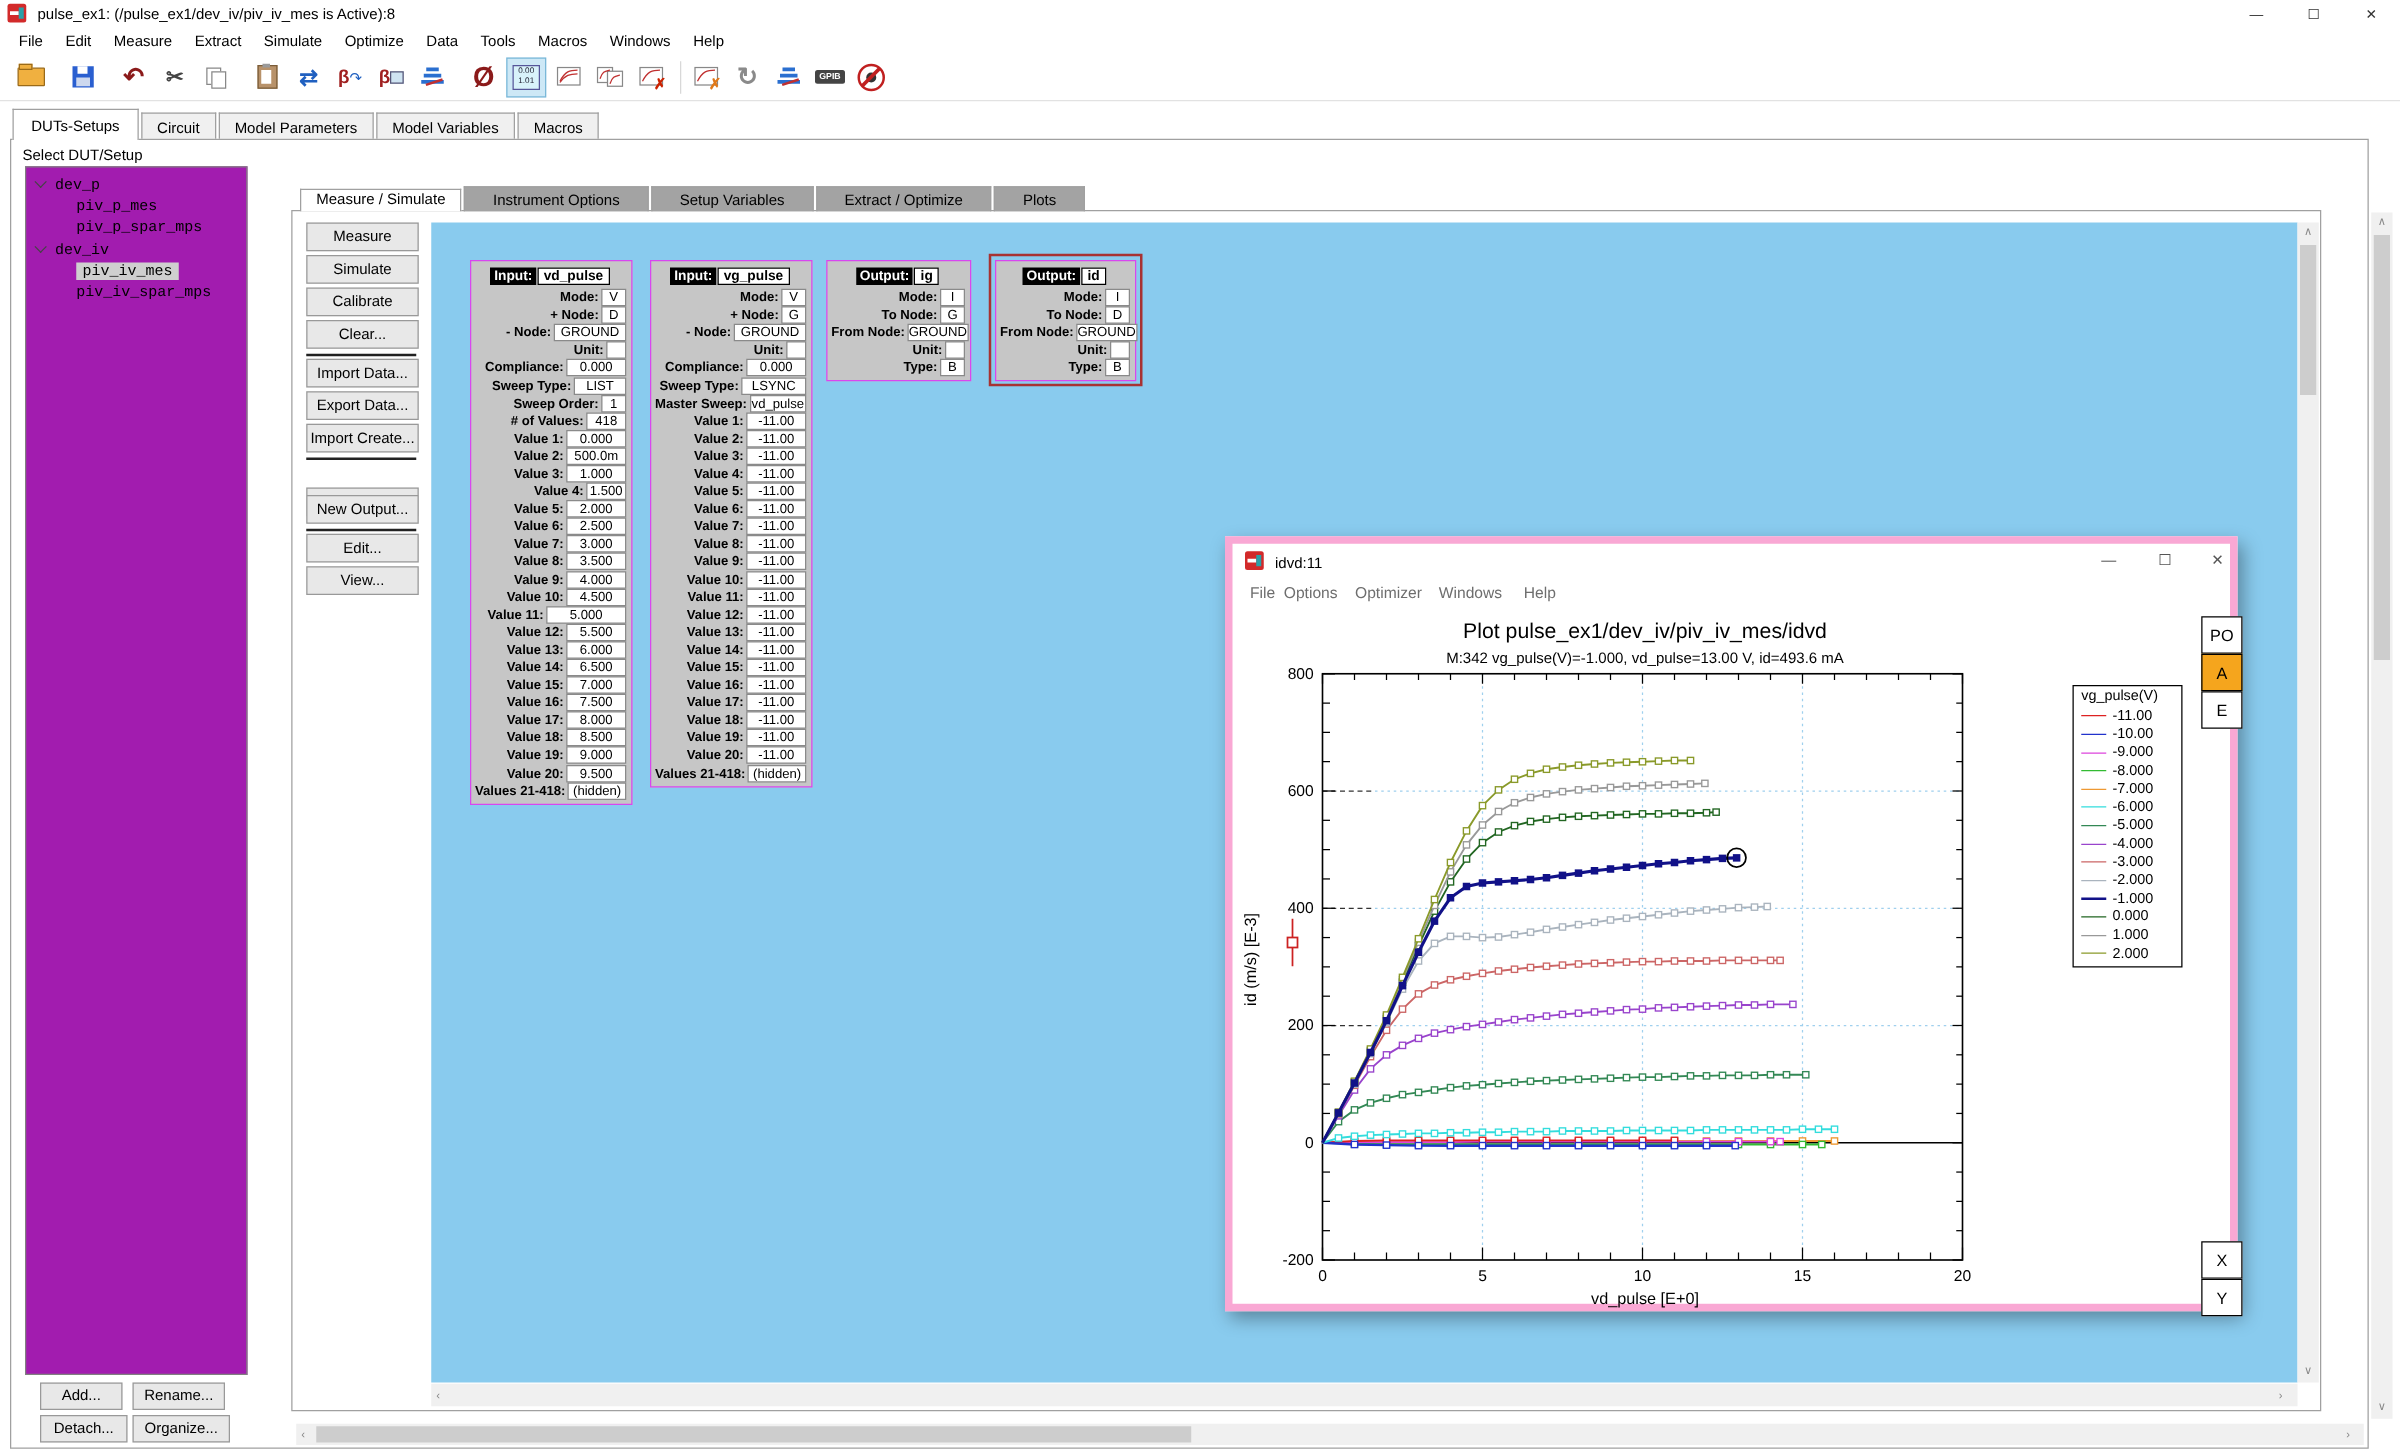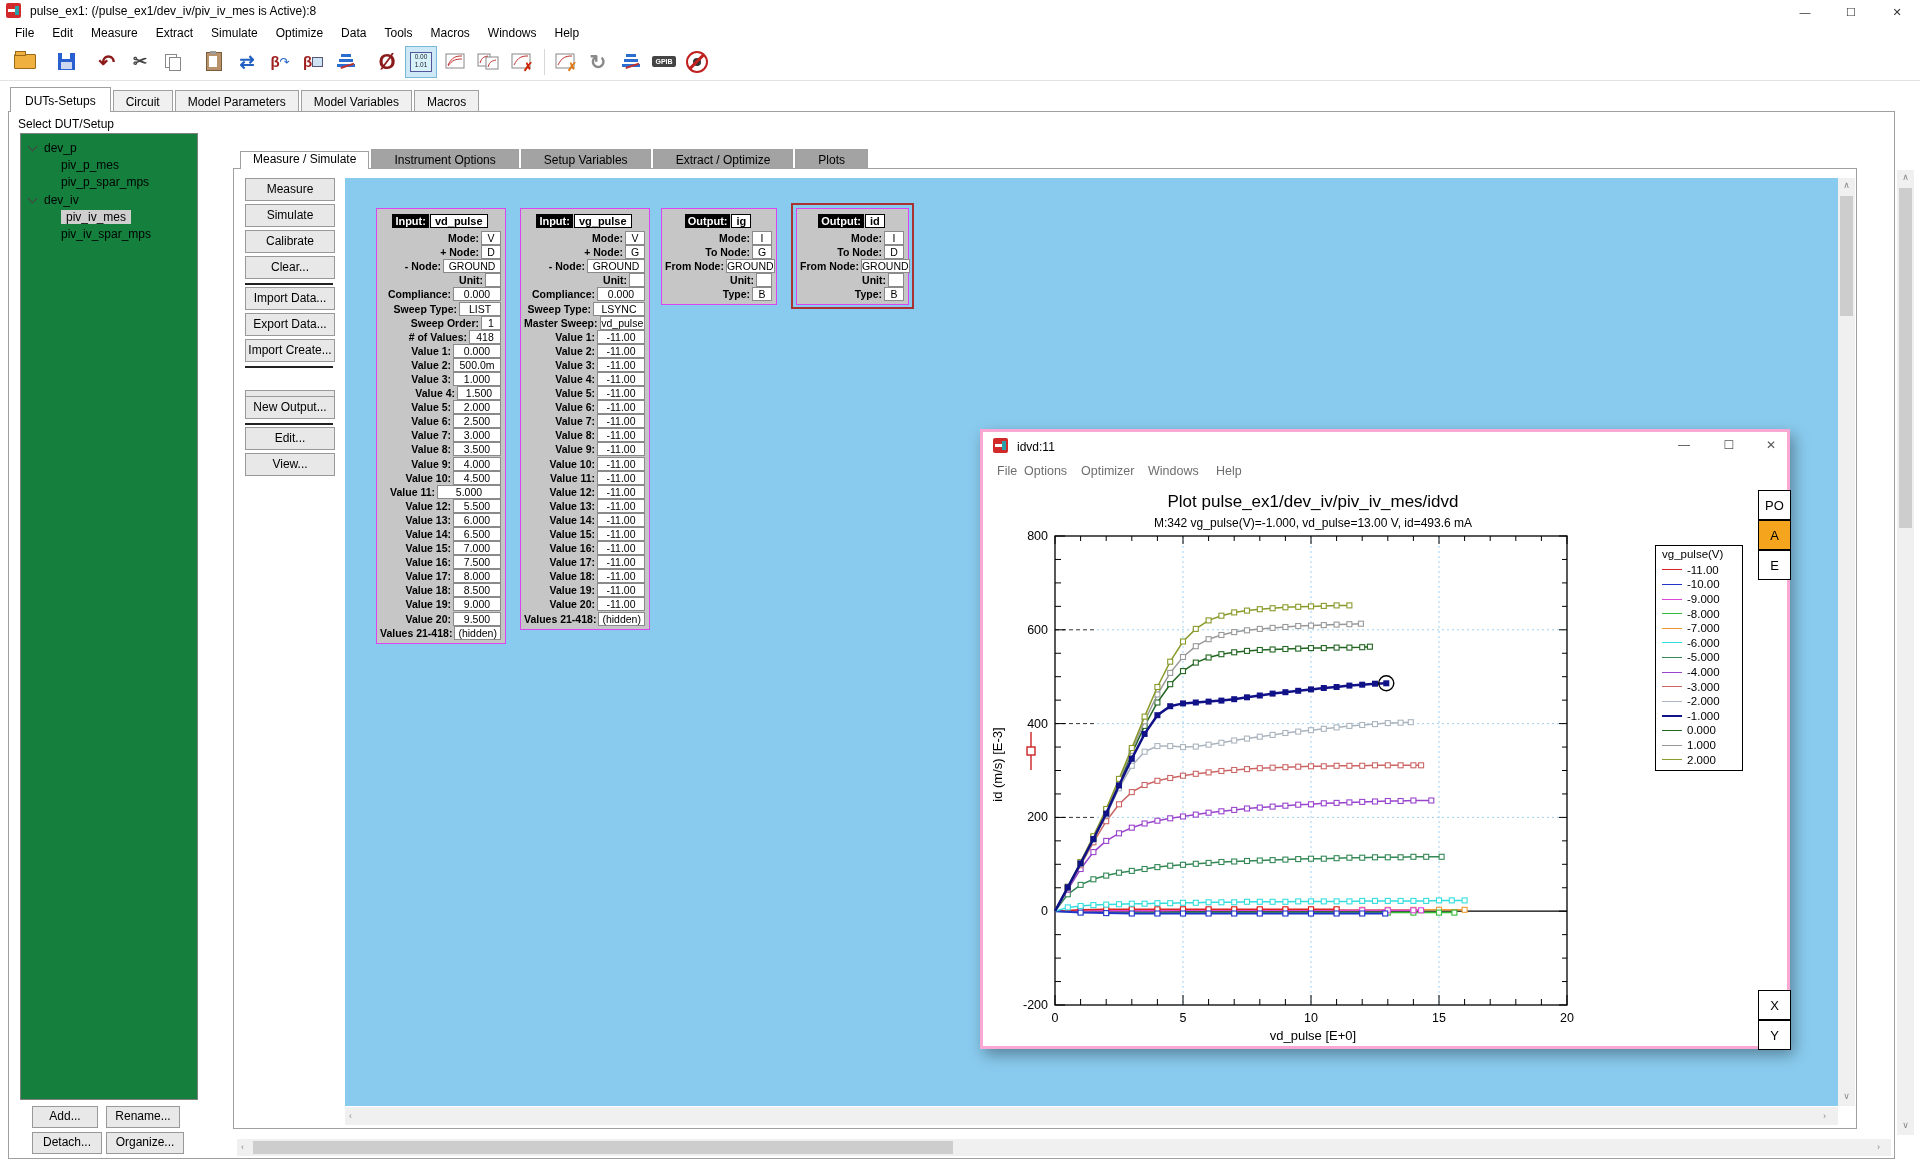"dev_p" #tree-box { background: #15803d -> #a21caf; font-family: none -> Liberation Mono, monospace }
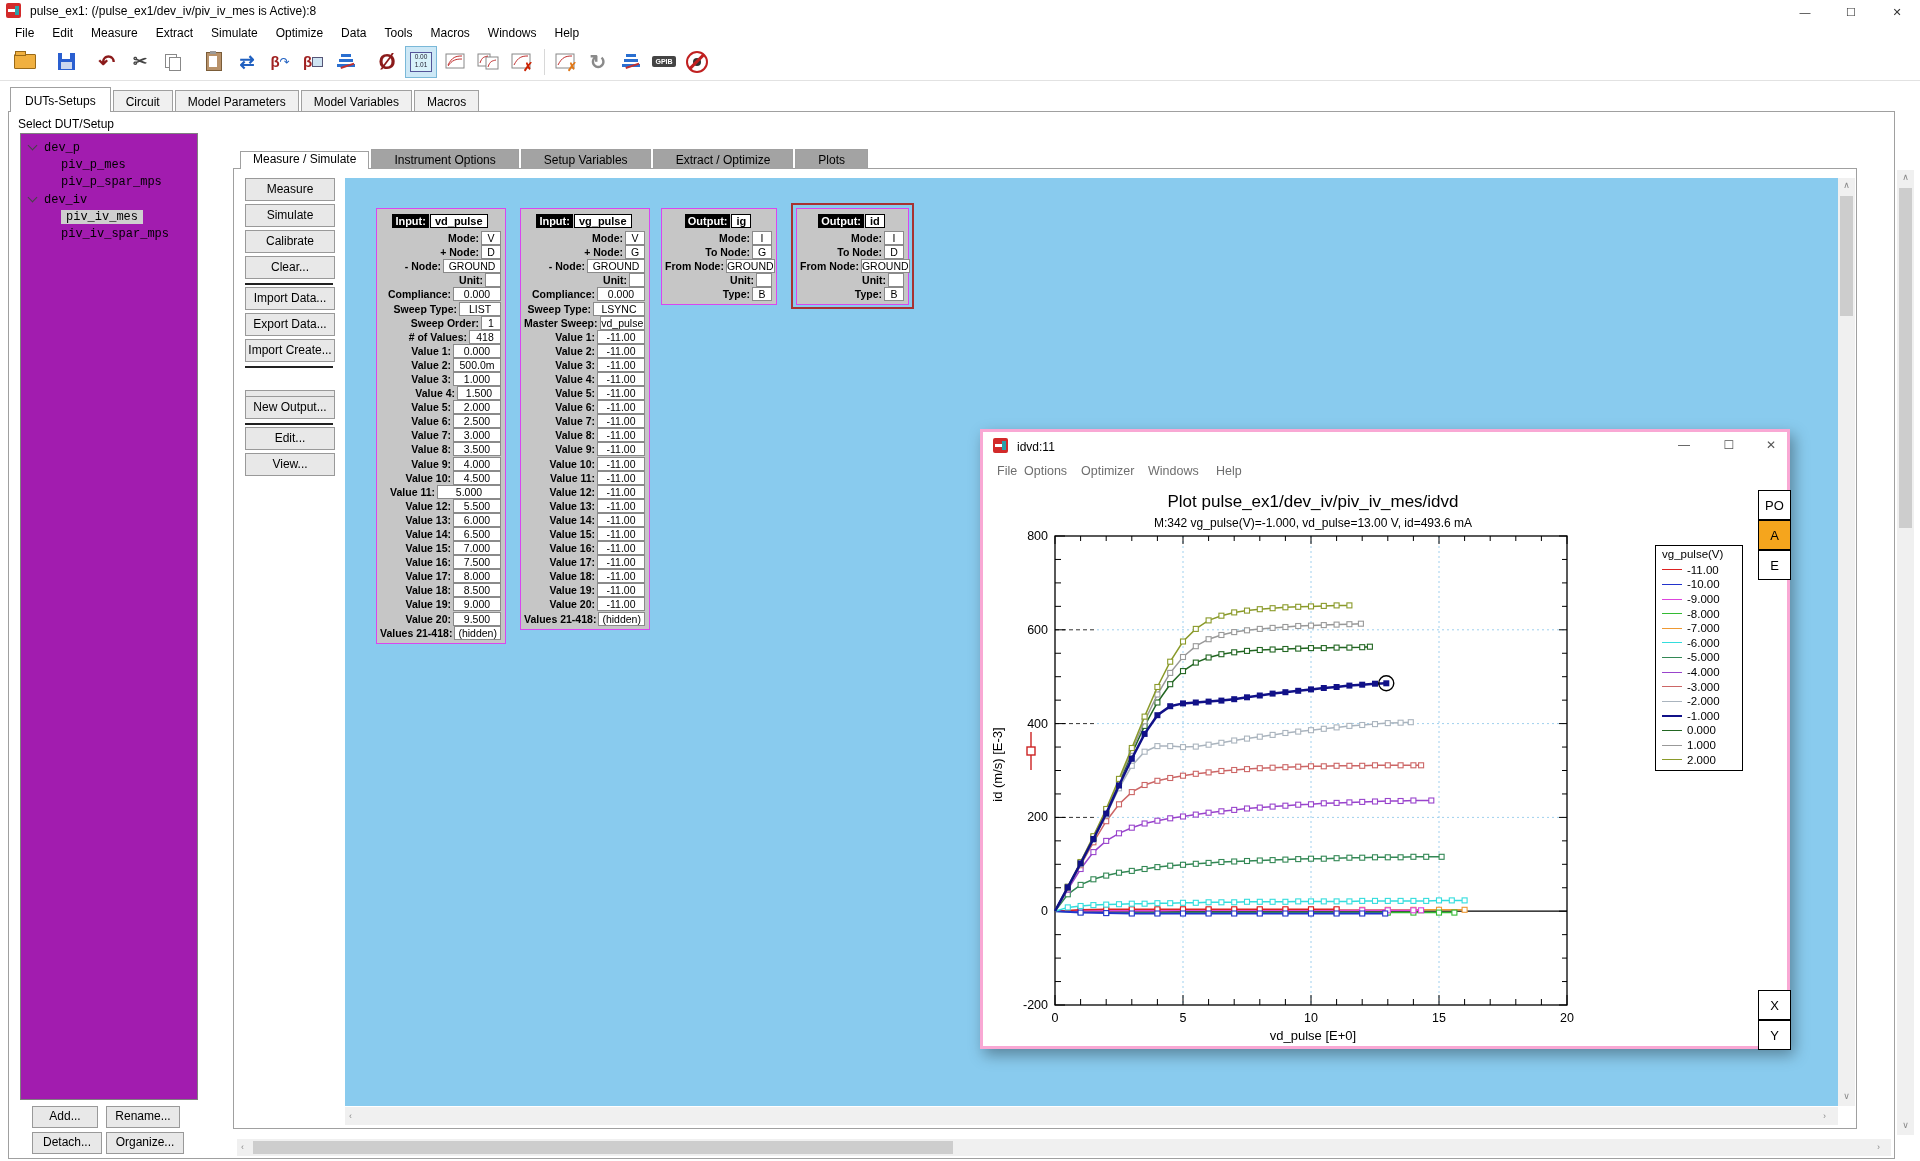"1.500" span.pval { width: 42px -> 30px }
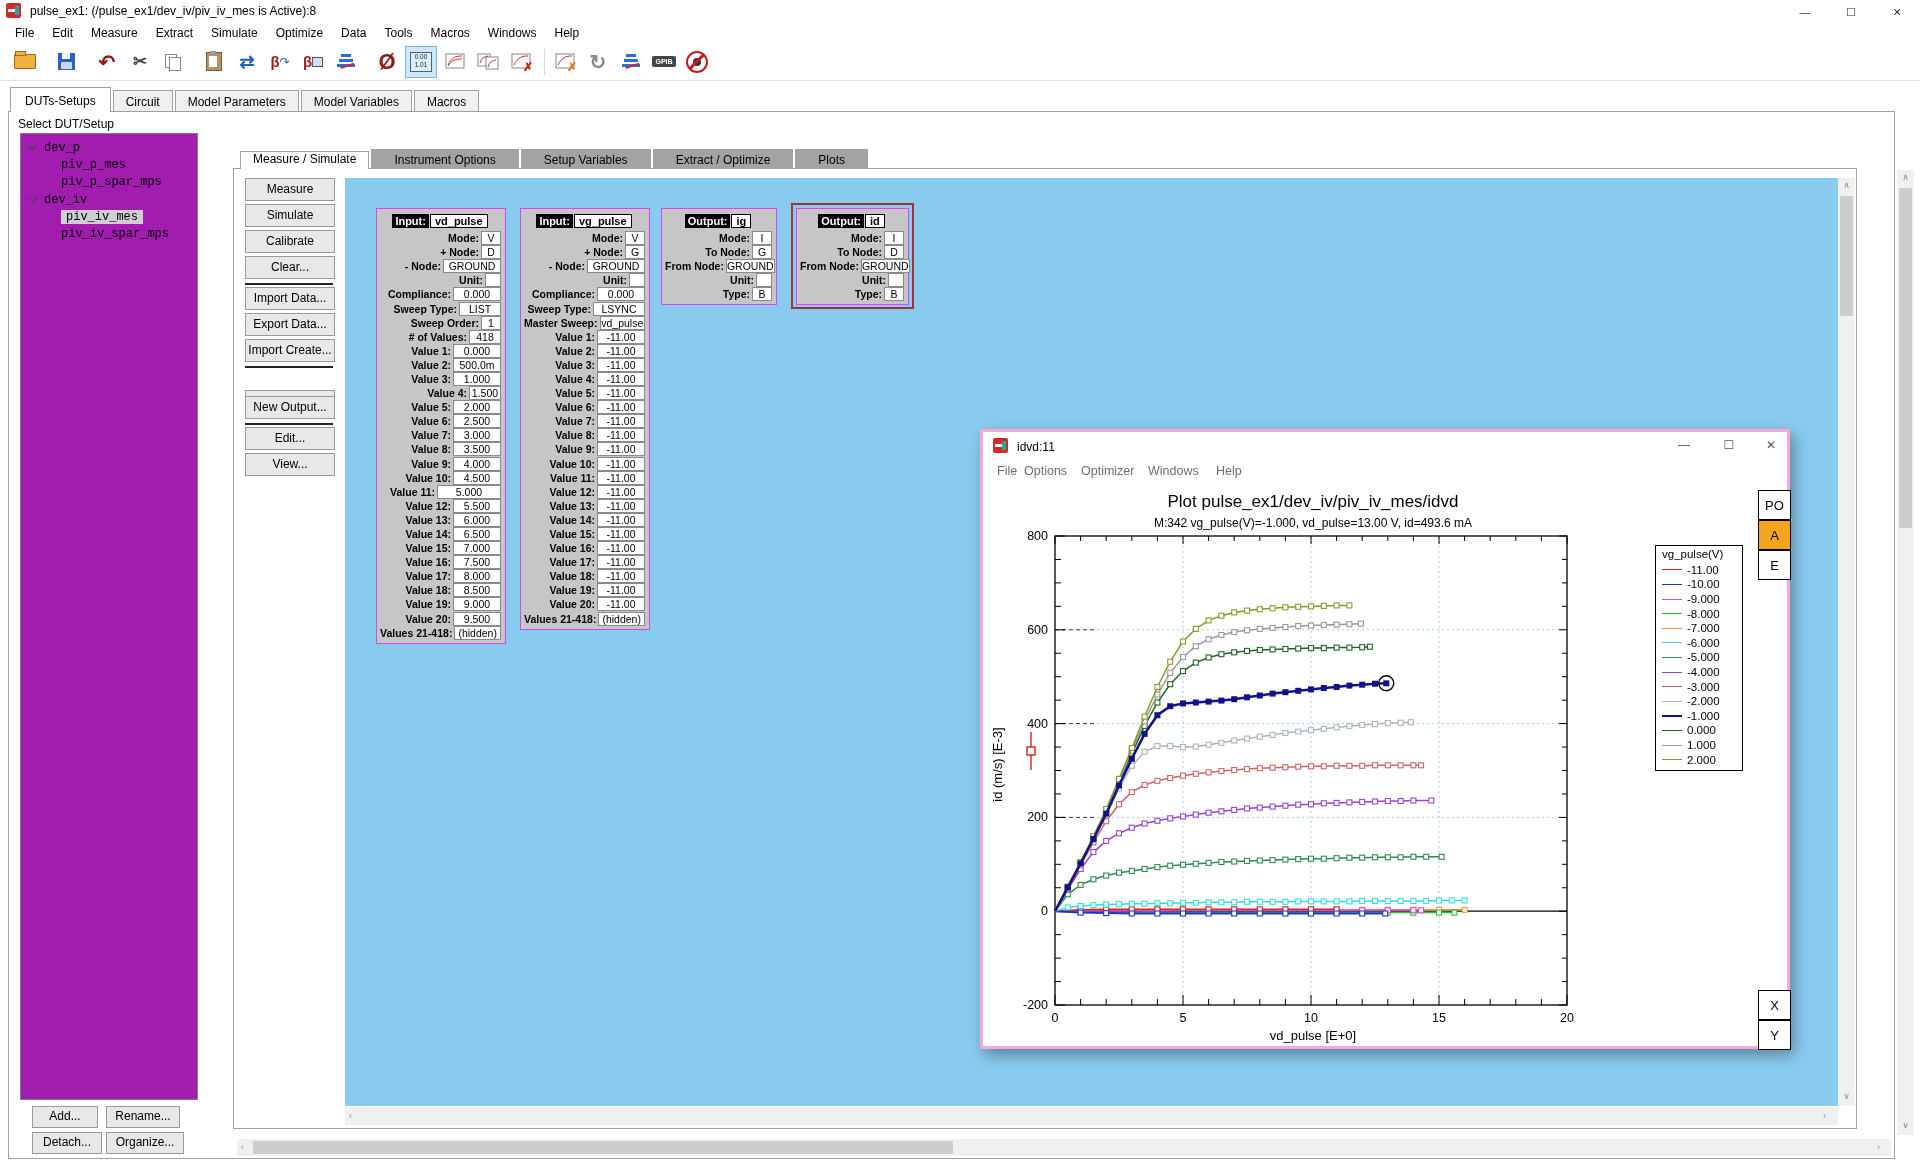"idvd:11" #plotwin { border: 3px solid #f9a8d4 -> 6px solid #f9a8d4 }
